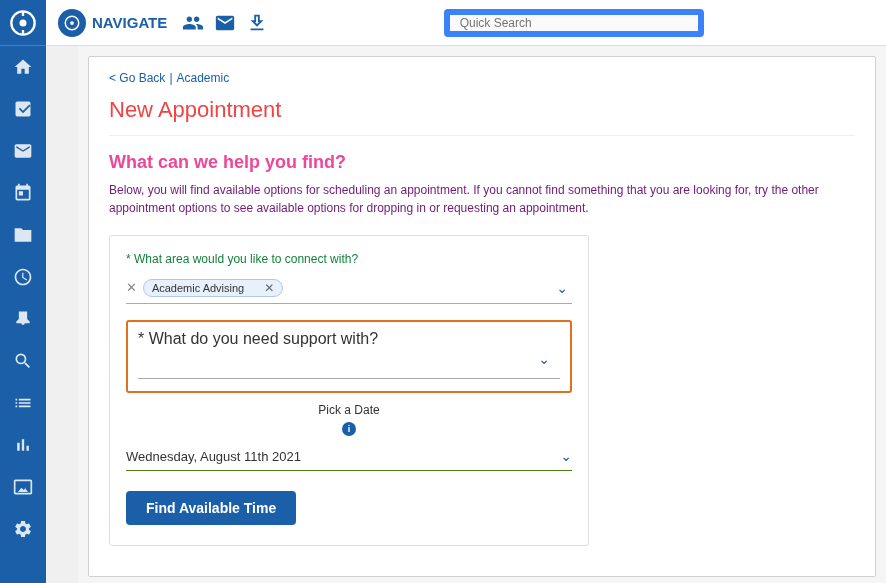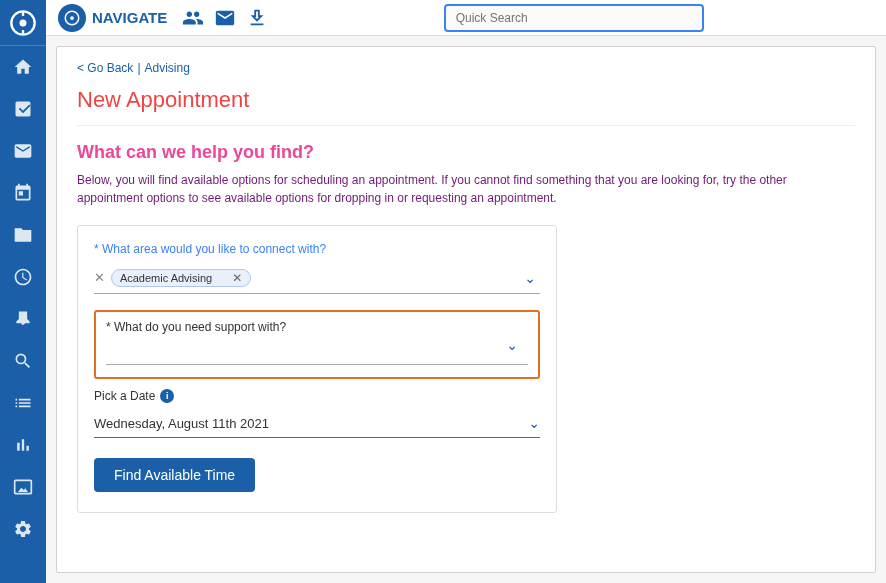"NAVIGATE" .topbar { height: 36px -> 46px }
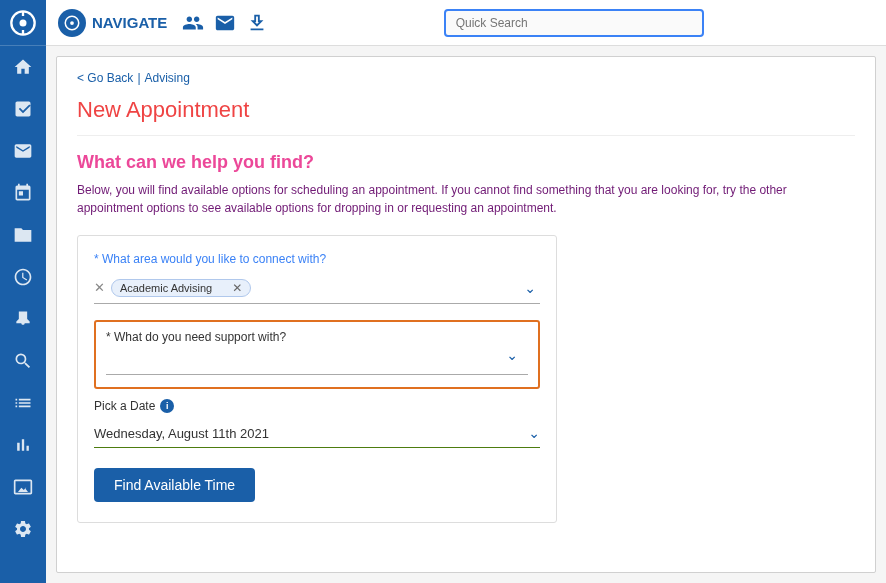"Quick Search" .topbar-search input { border: 2px solid #3b82f6 -> 6px solid #3b82f6 }
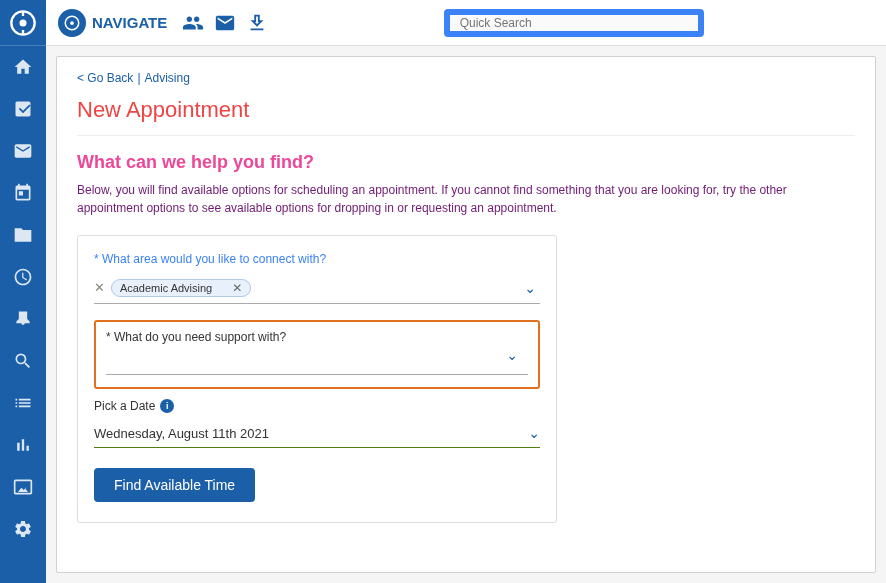"< Go Back" .content { margin-left: none -> 32px }
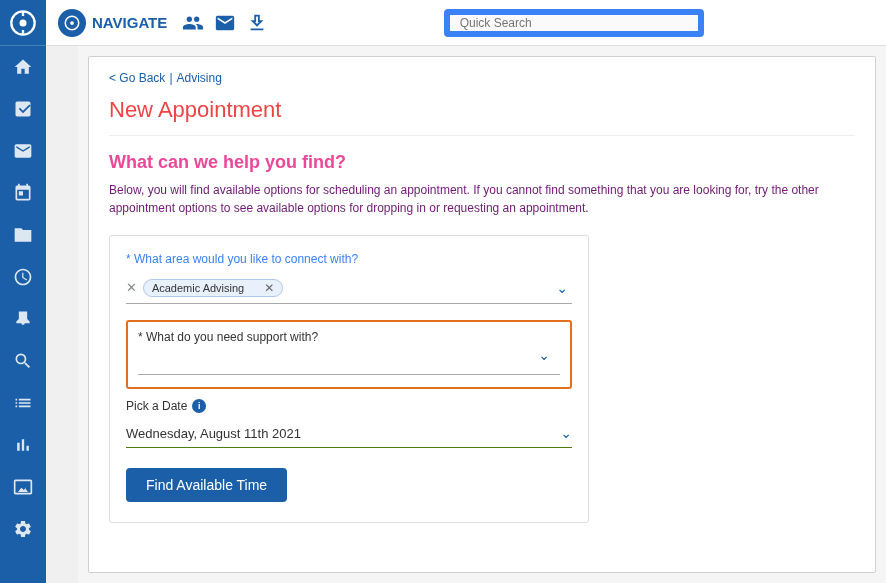"Advising" a { text: Advising -> Academic }
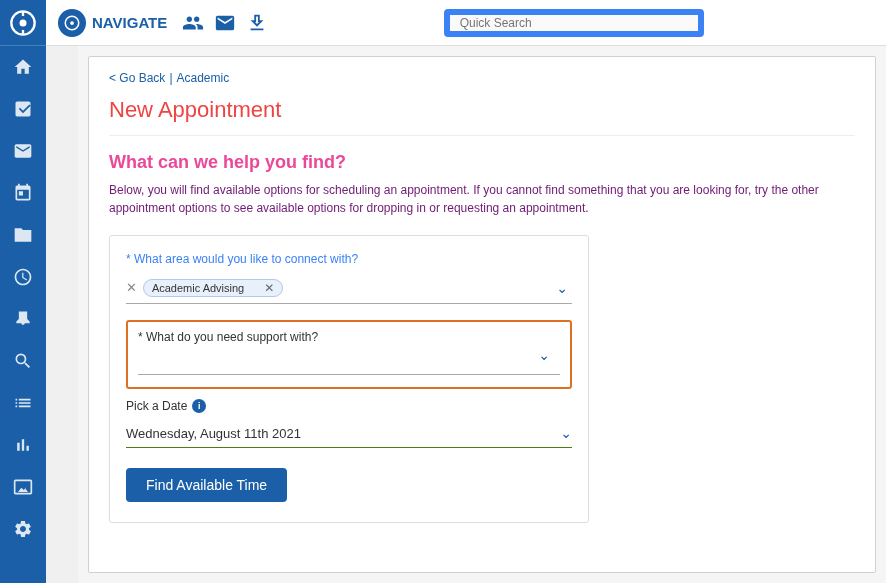"* What area would you" .form-label { color: #3b82f6 -> #15803d }
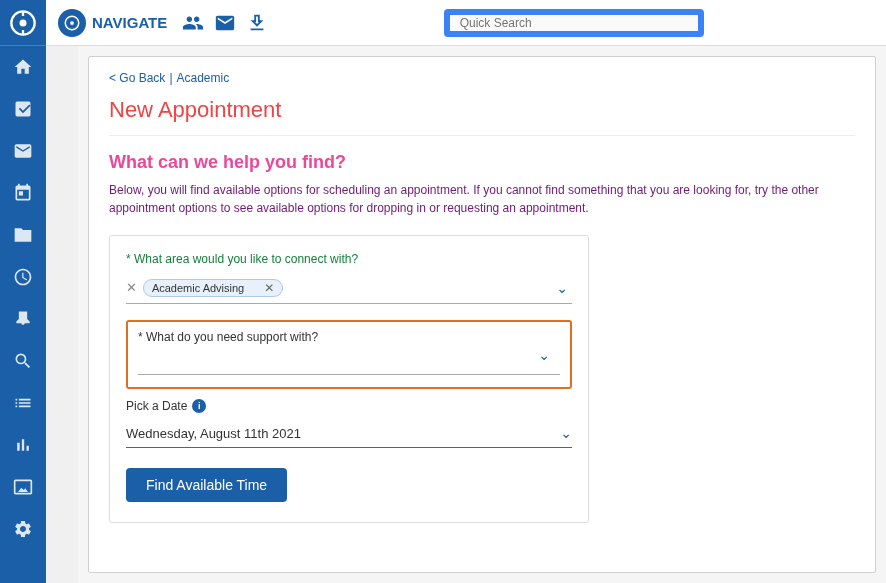"* What do you need" .support-select-label { font-size: 12px -> 16px }
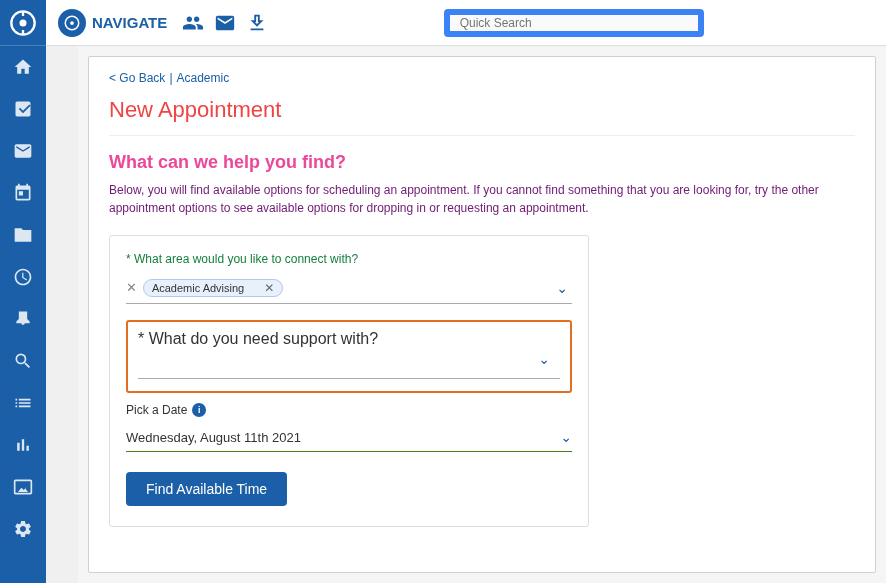"Pick a Date" .date-label { flex-direction: none -> column }
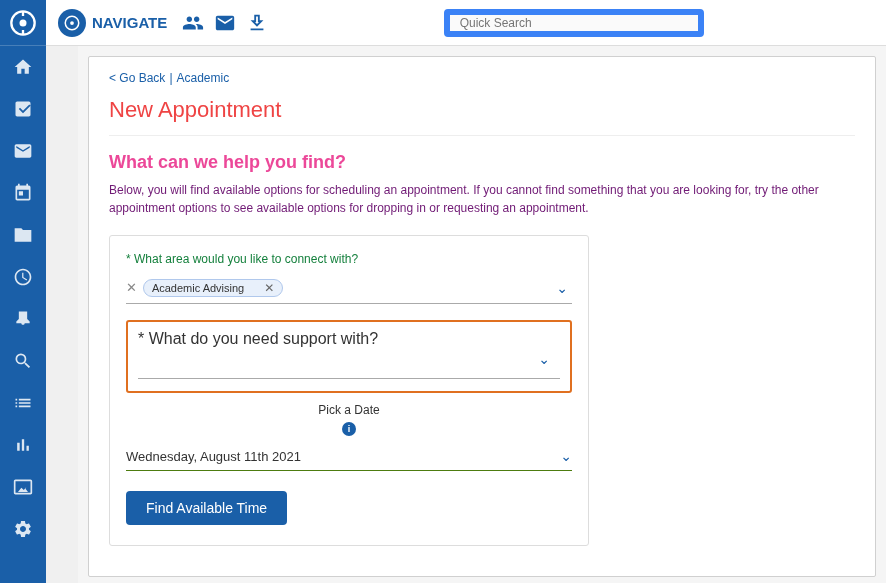"Find Available Time" .btn-find { font-weight: 400 -> 700 }
